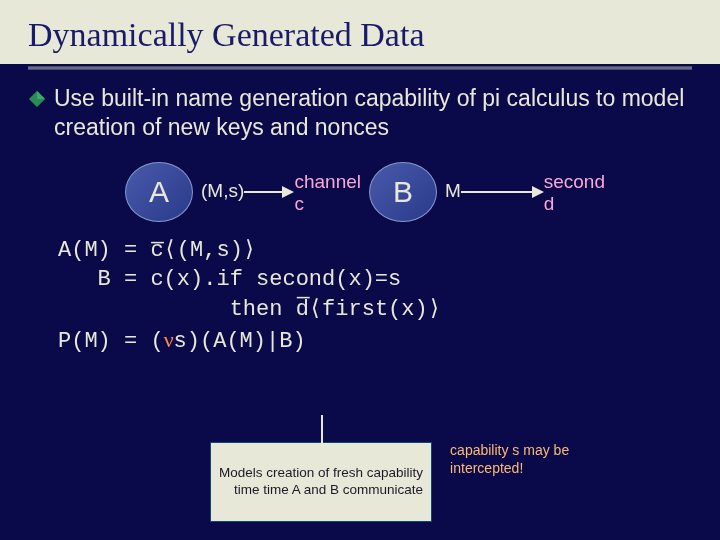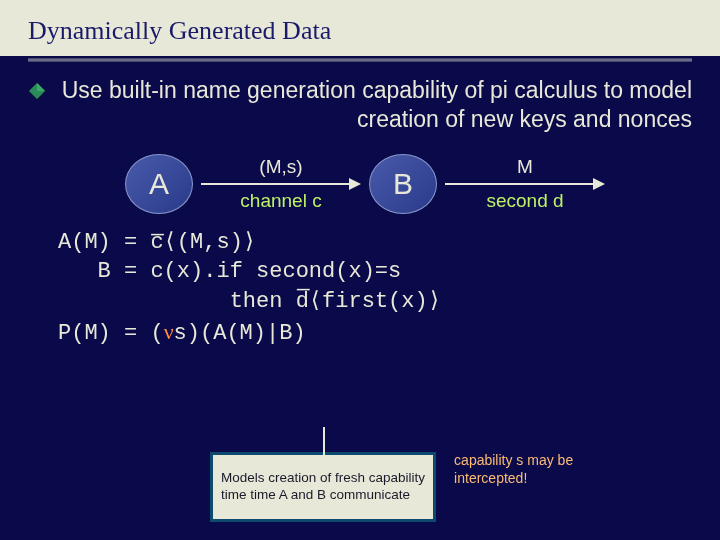"Dynamically Generated Data" .title { font-size: 26px -> 34px }
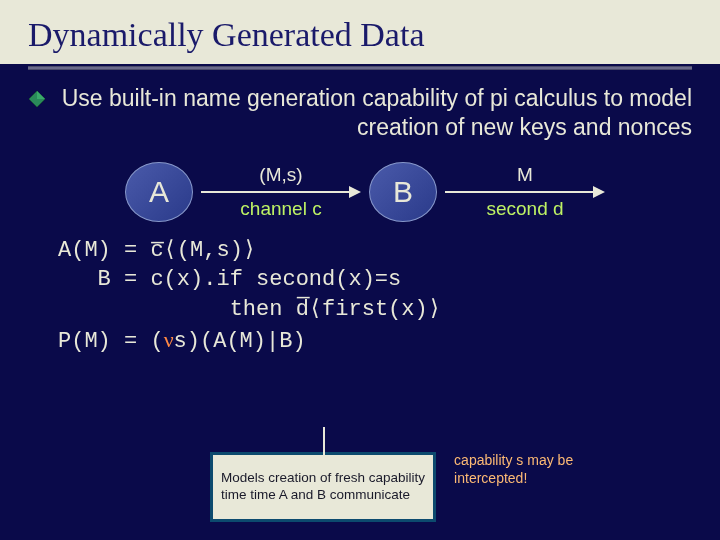"Use built-in name generation capability" .bullet-row { text-align: right -> none }
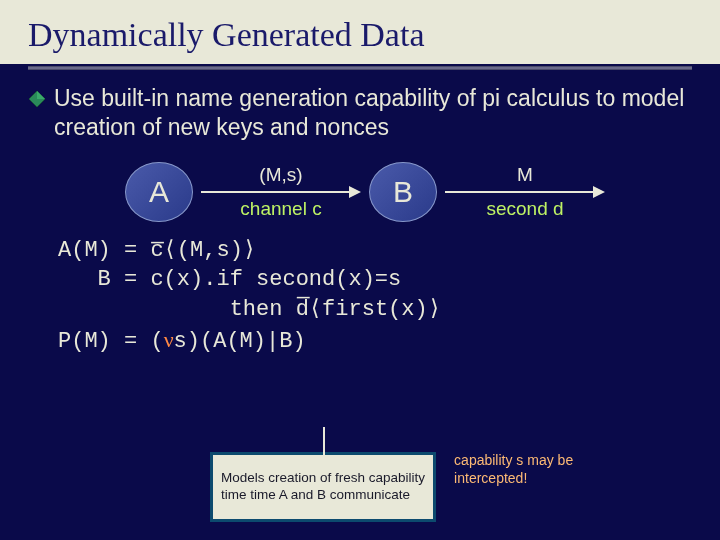"(M,s)" .edge { flex-direction: column -> row }
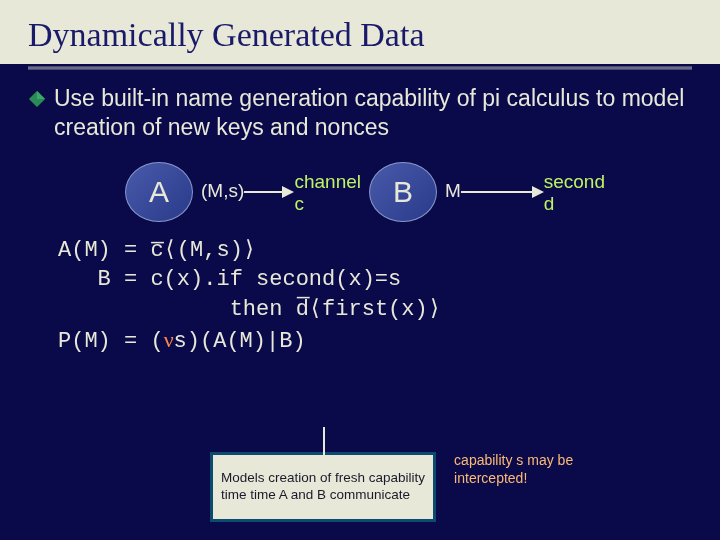"channel c" .edge-bottom { color: #bef264 -> #f9a8d4 }
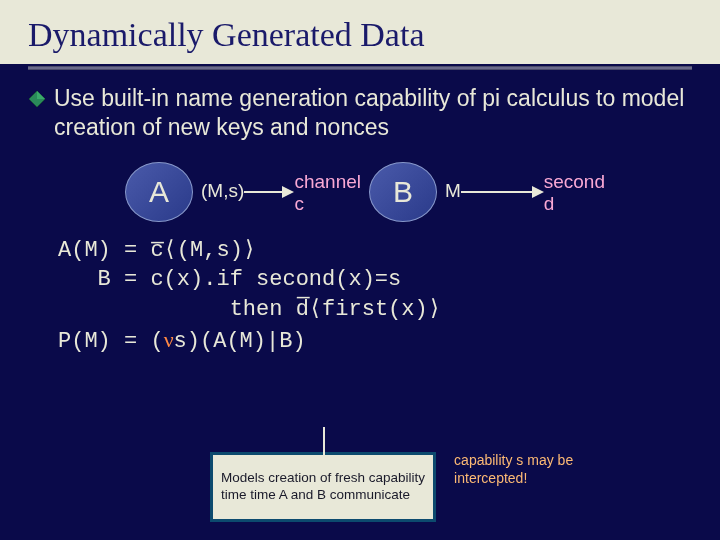"Models creation of fresh capability" .callout-box { border: 3px solid #0c4a6e -> 1px solid #0c4a6e; padding: 15px 8px -> 22px 8px; text-align: left -> right }
